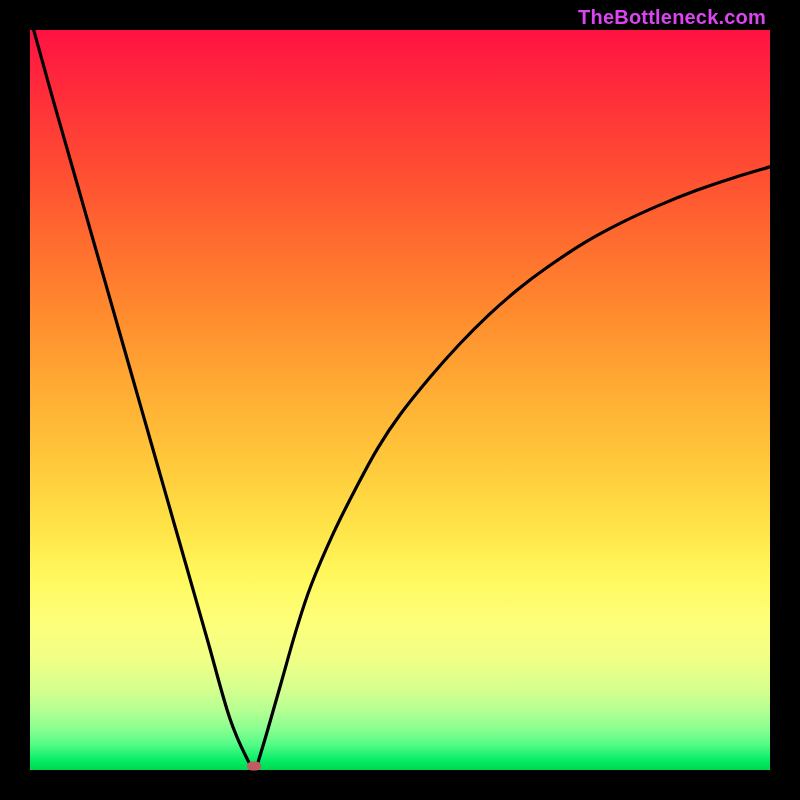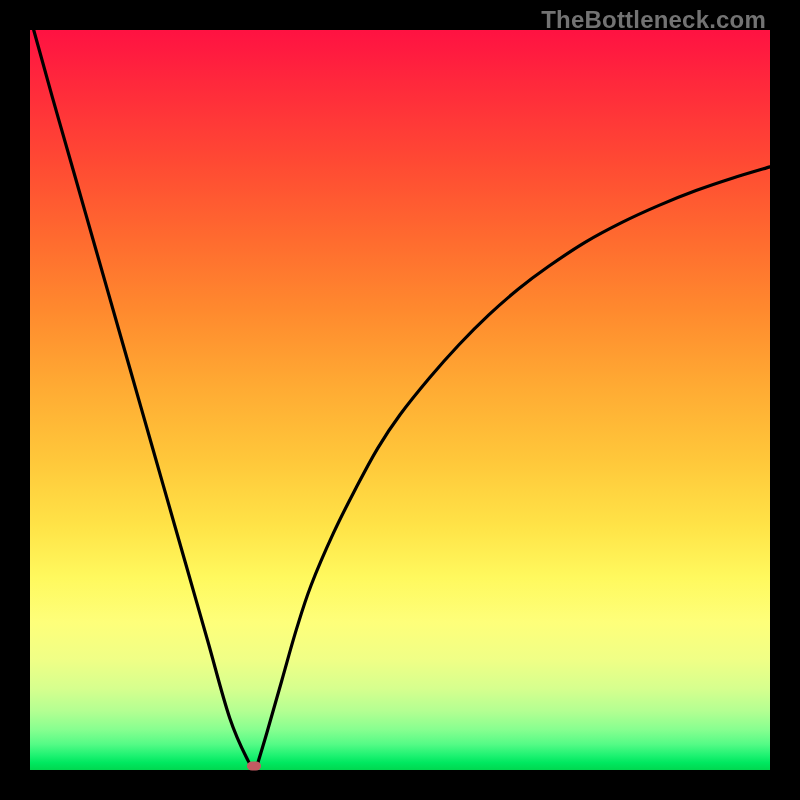"TheBottleneck.com" .watermark { color: #737373 -> #d946ef; font-size: 24px -> 20px }
